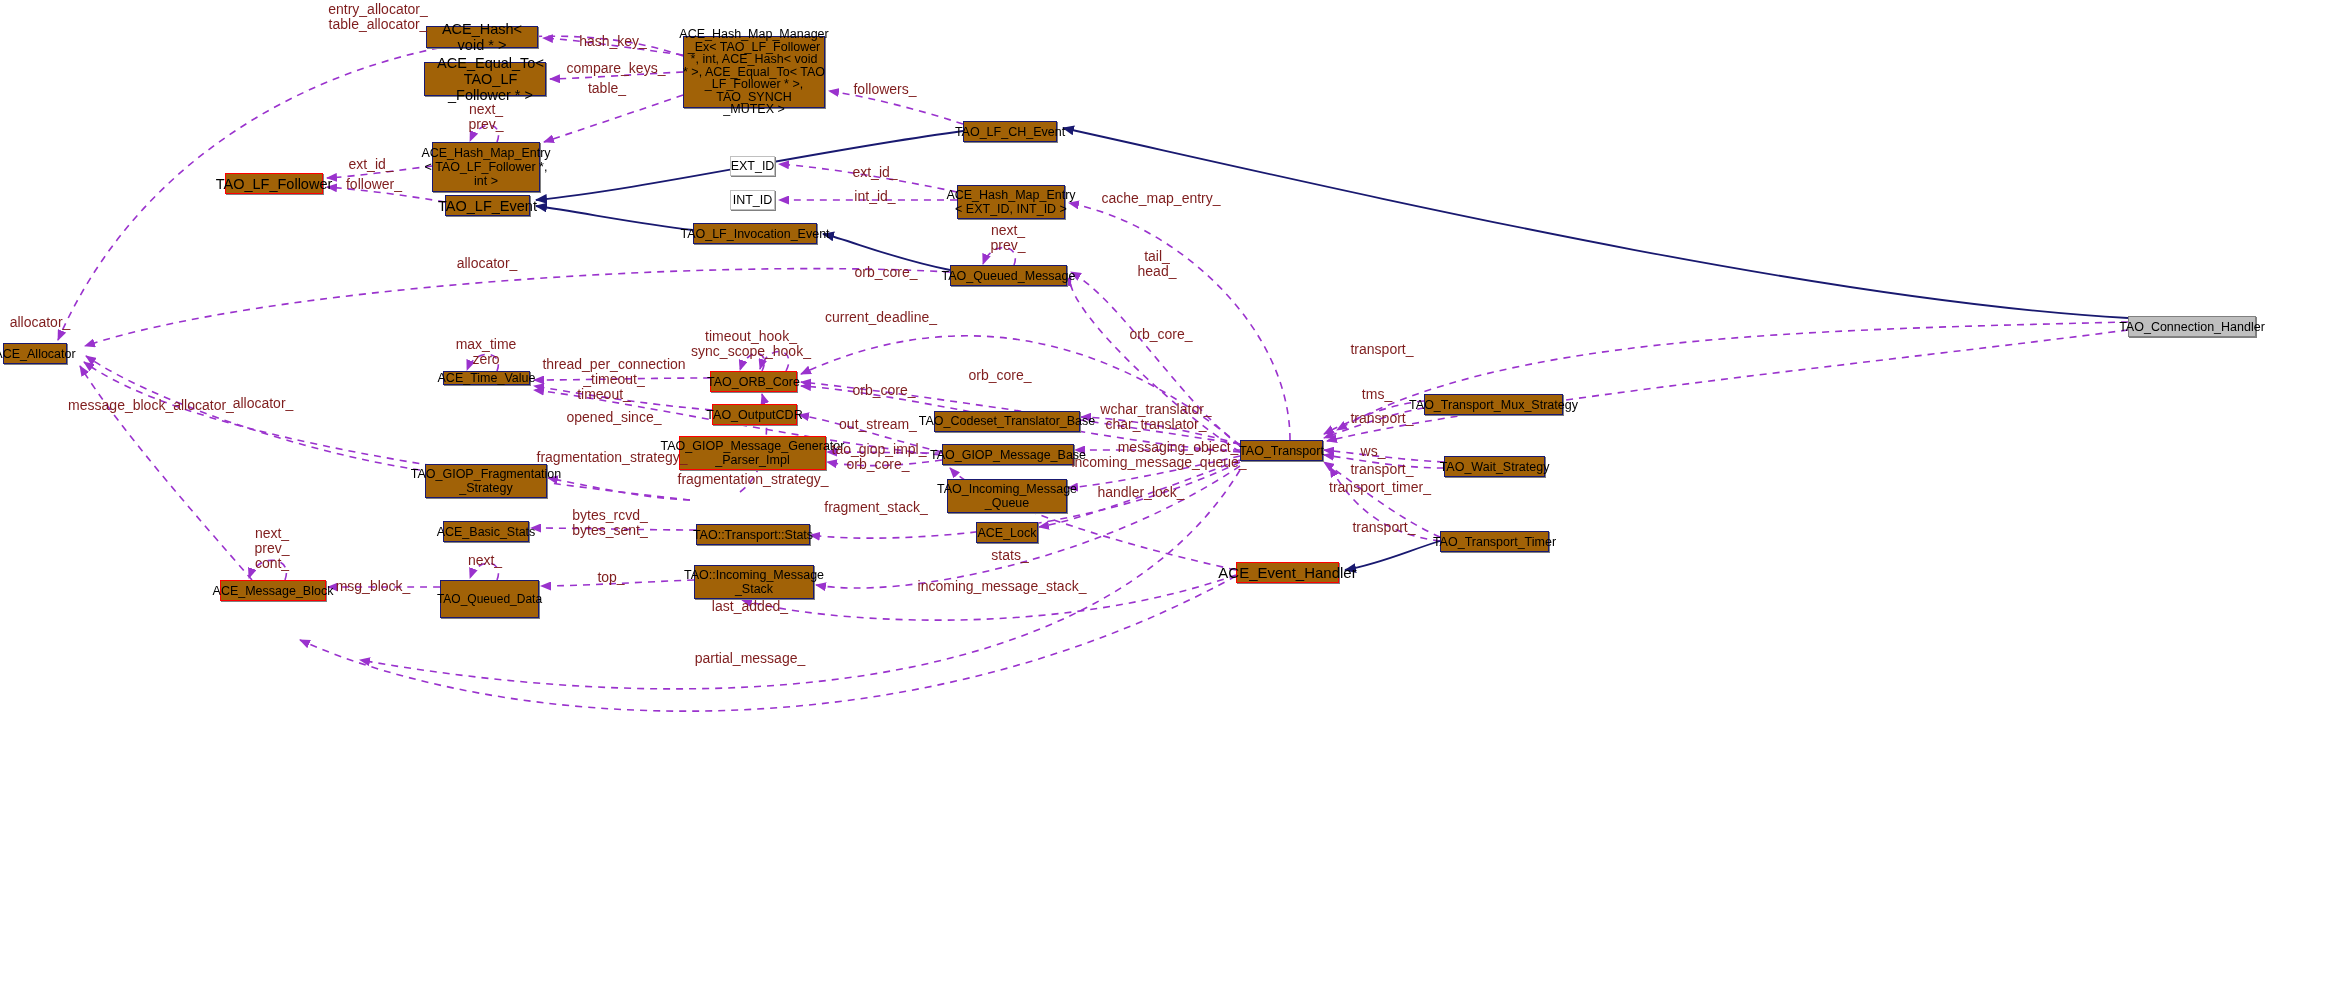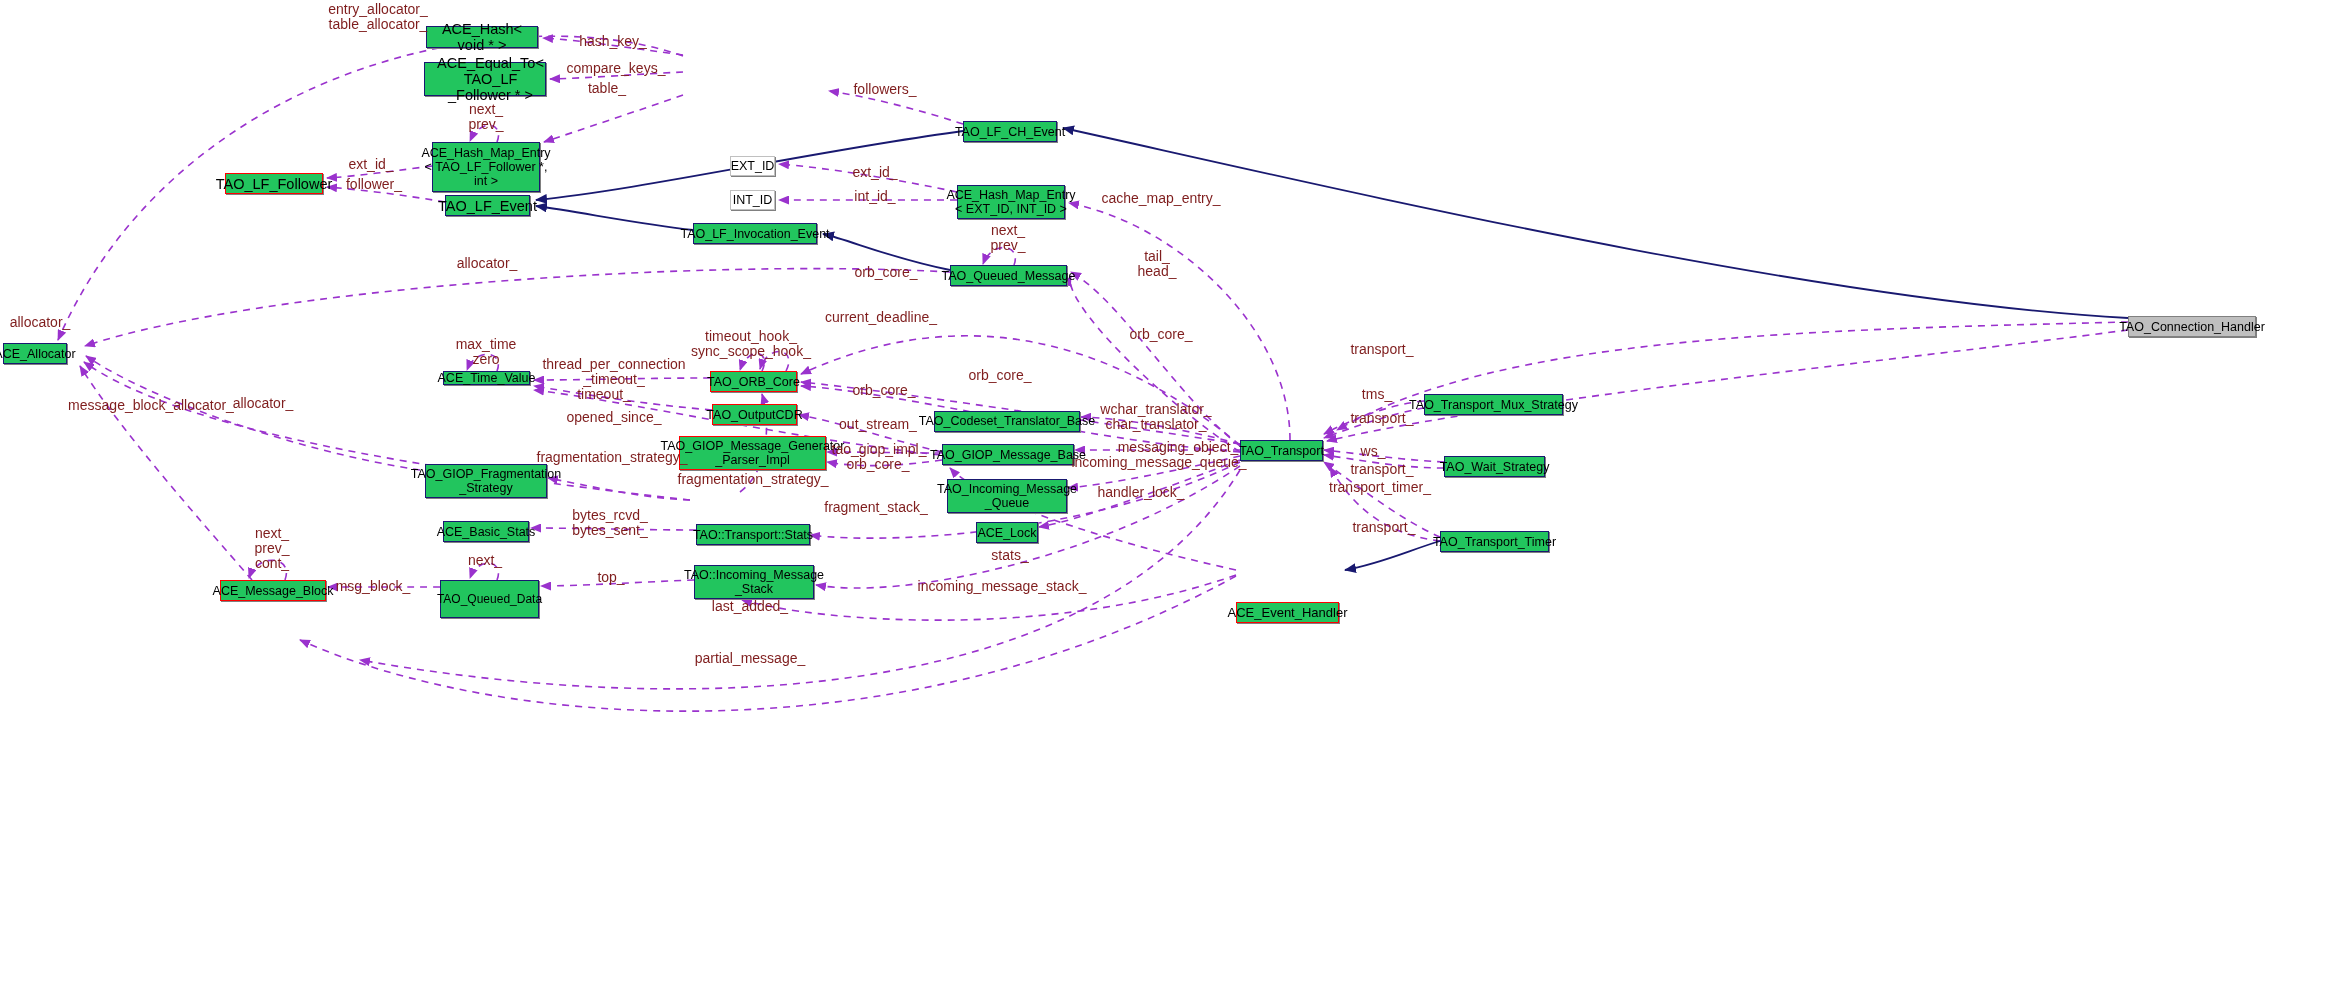"ACE_Hash< void * >" .node { background: #22c55e -> #a16207 }
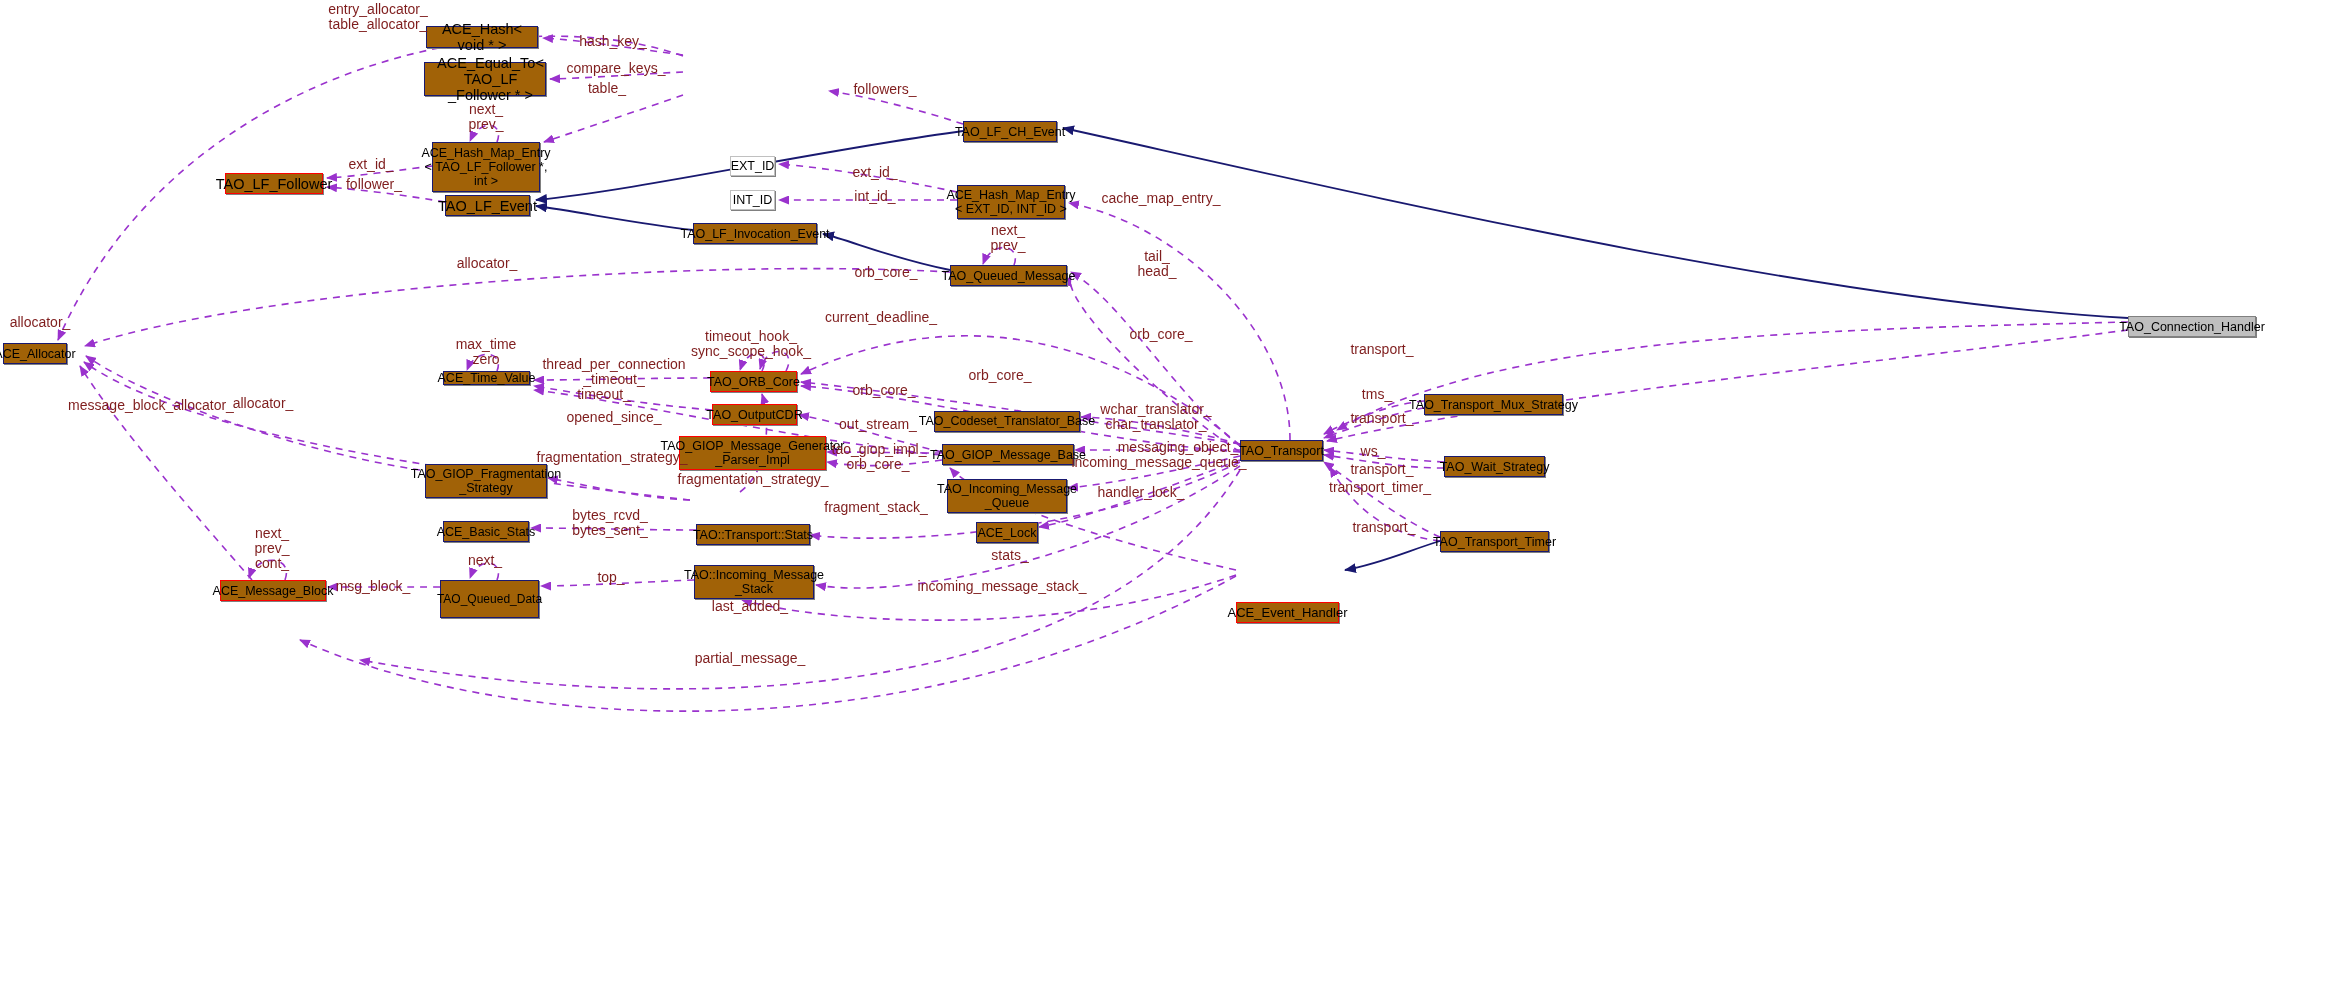"ACE_Hash_Map_Manager" div.node { html: none -> <div><span>ACE_Hash_Map_Manager _Ex&lt; TAO_LF_Follower *, int, ACE_Hash&lt; void * &gt;, ACE_Equal_To&lt; TAO _LF_Follower * &gt;, TAO_SYNCH _MUTEX &gt;</span></div> }
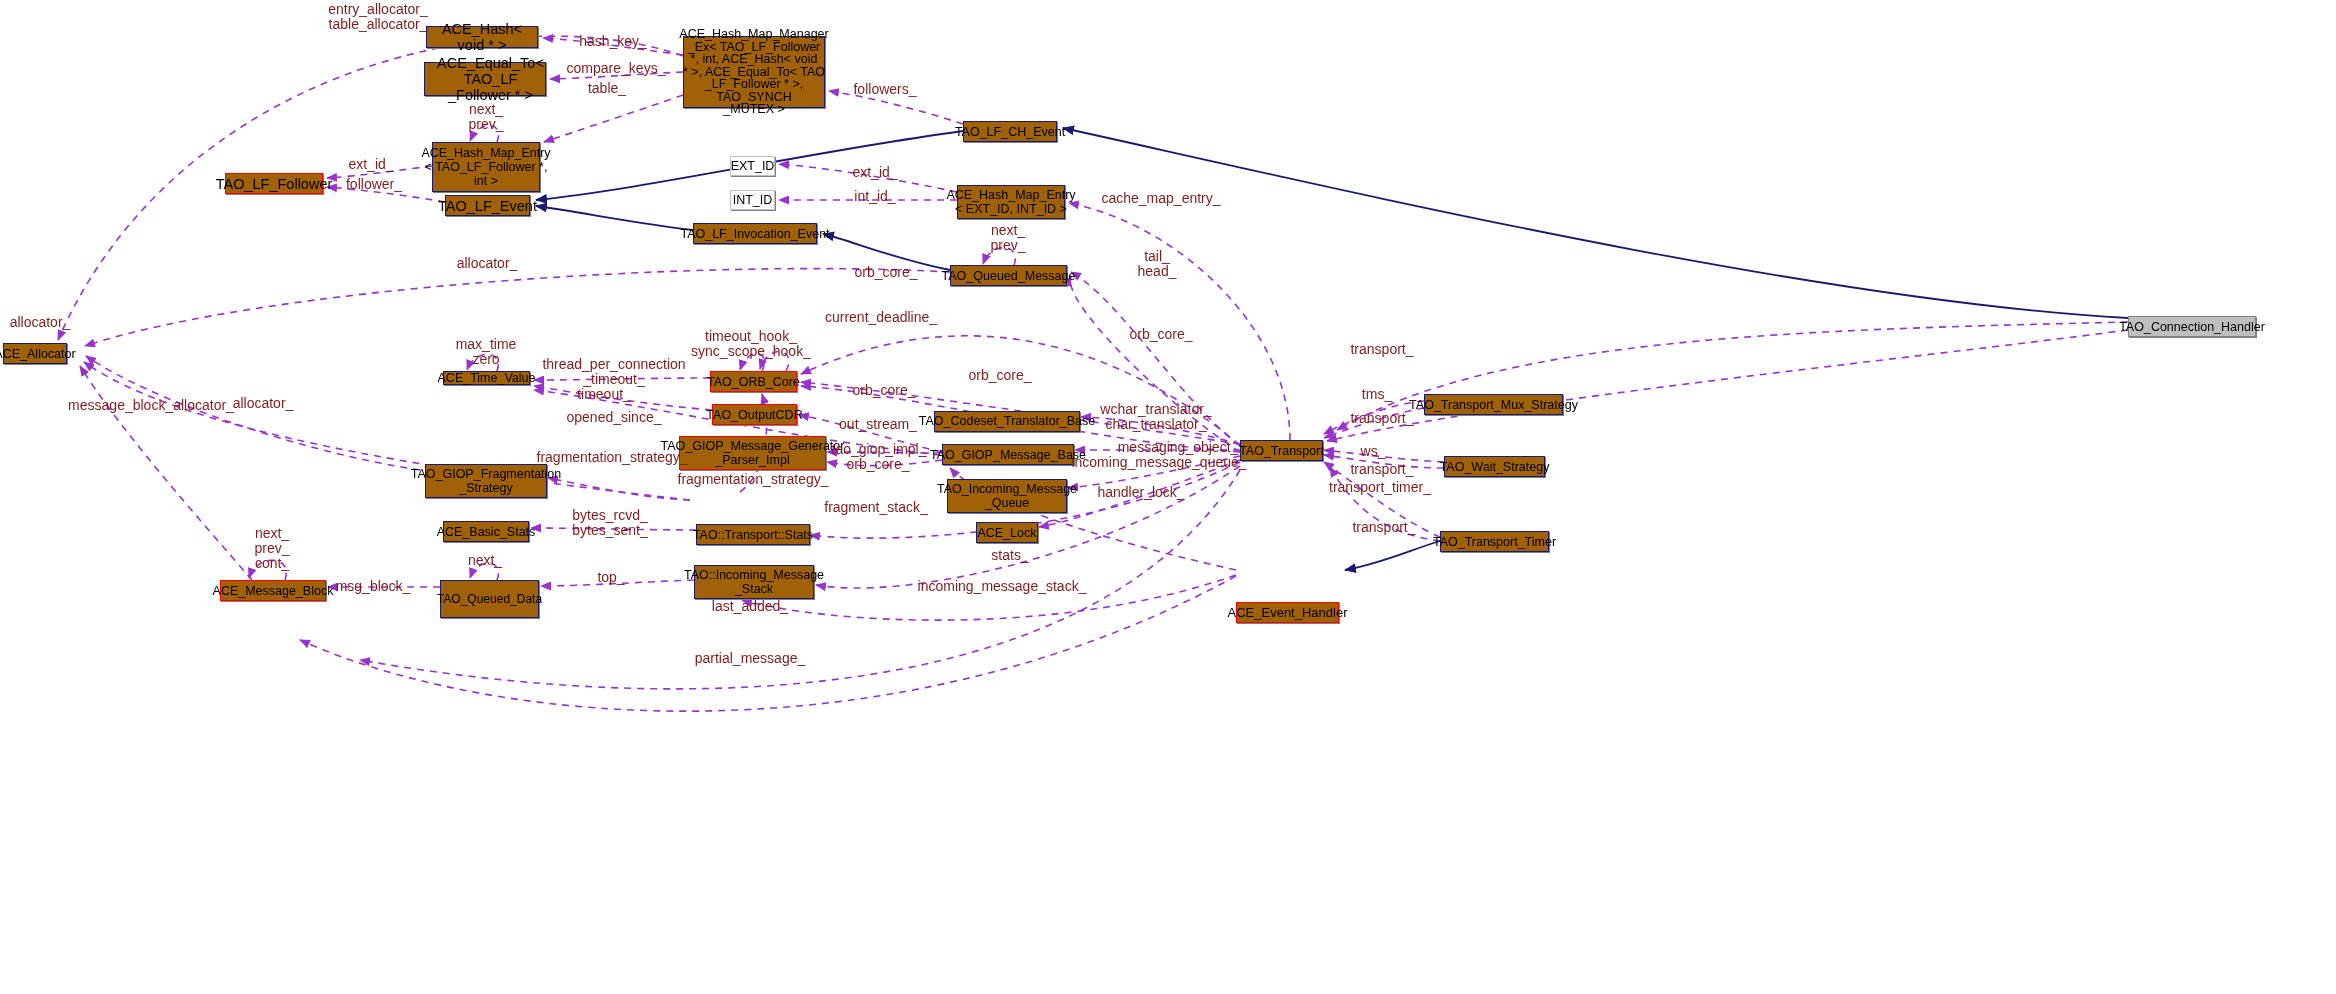"ACE_Event_Handler" div.node { font-size: 13px -> 15px; margin-top: 40px -> none }
